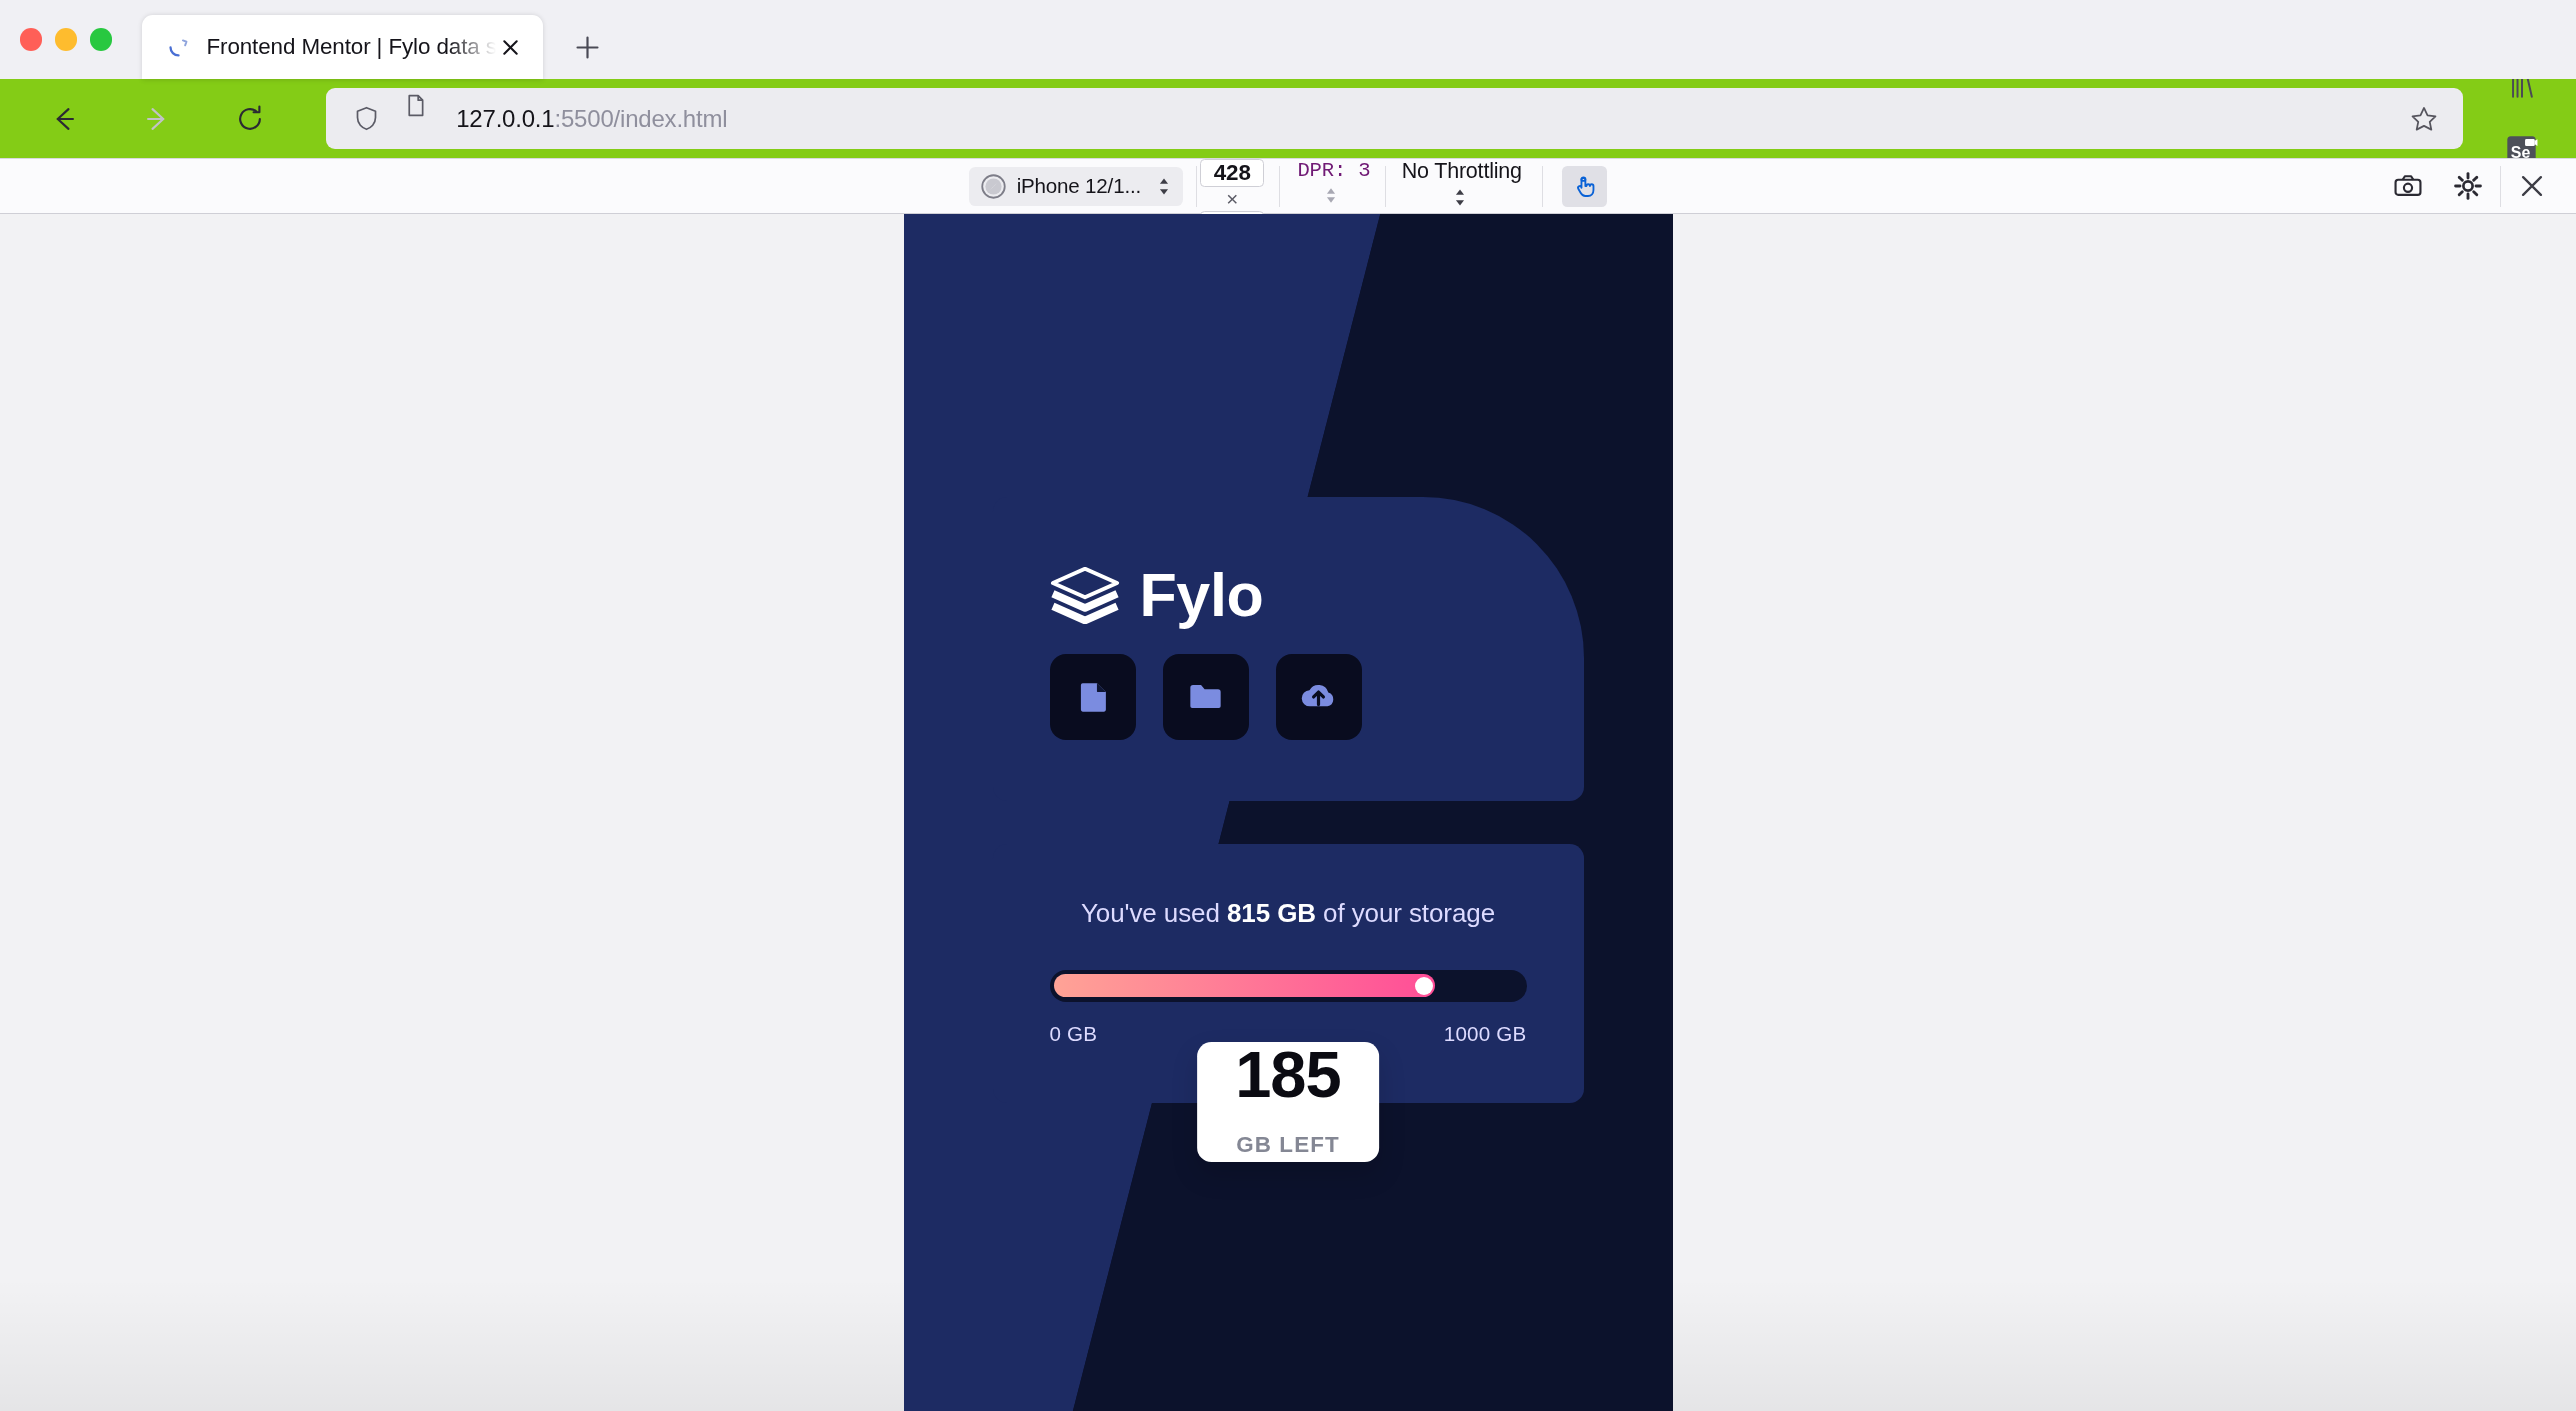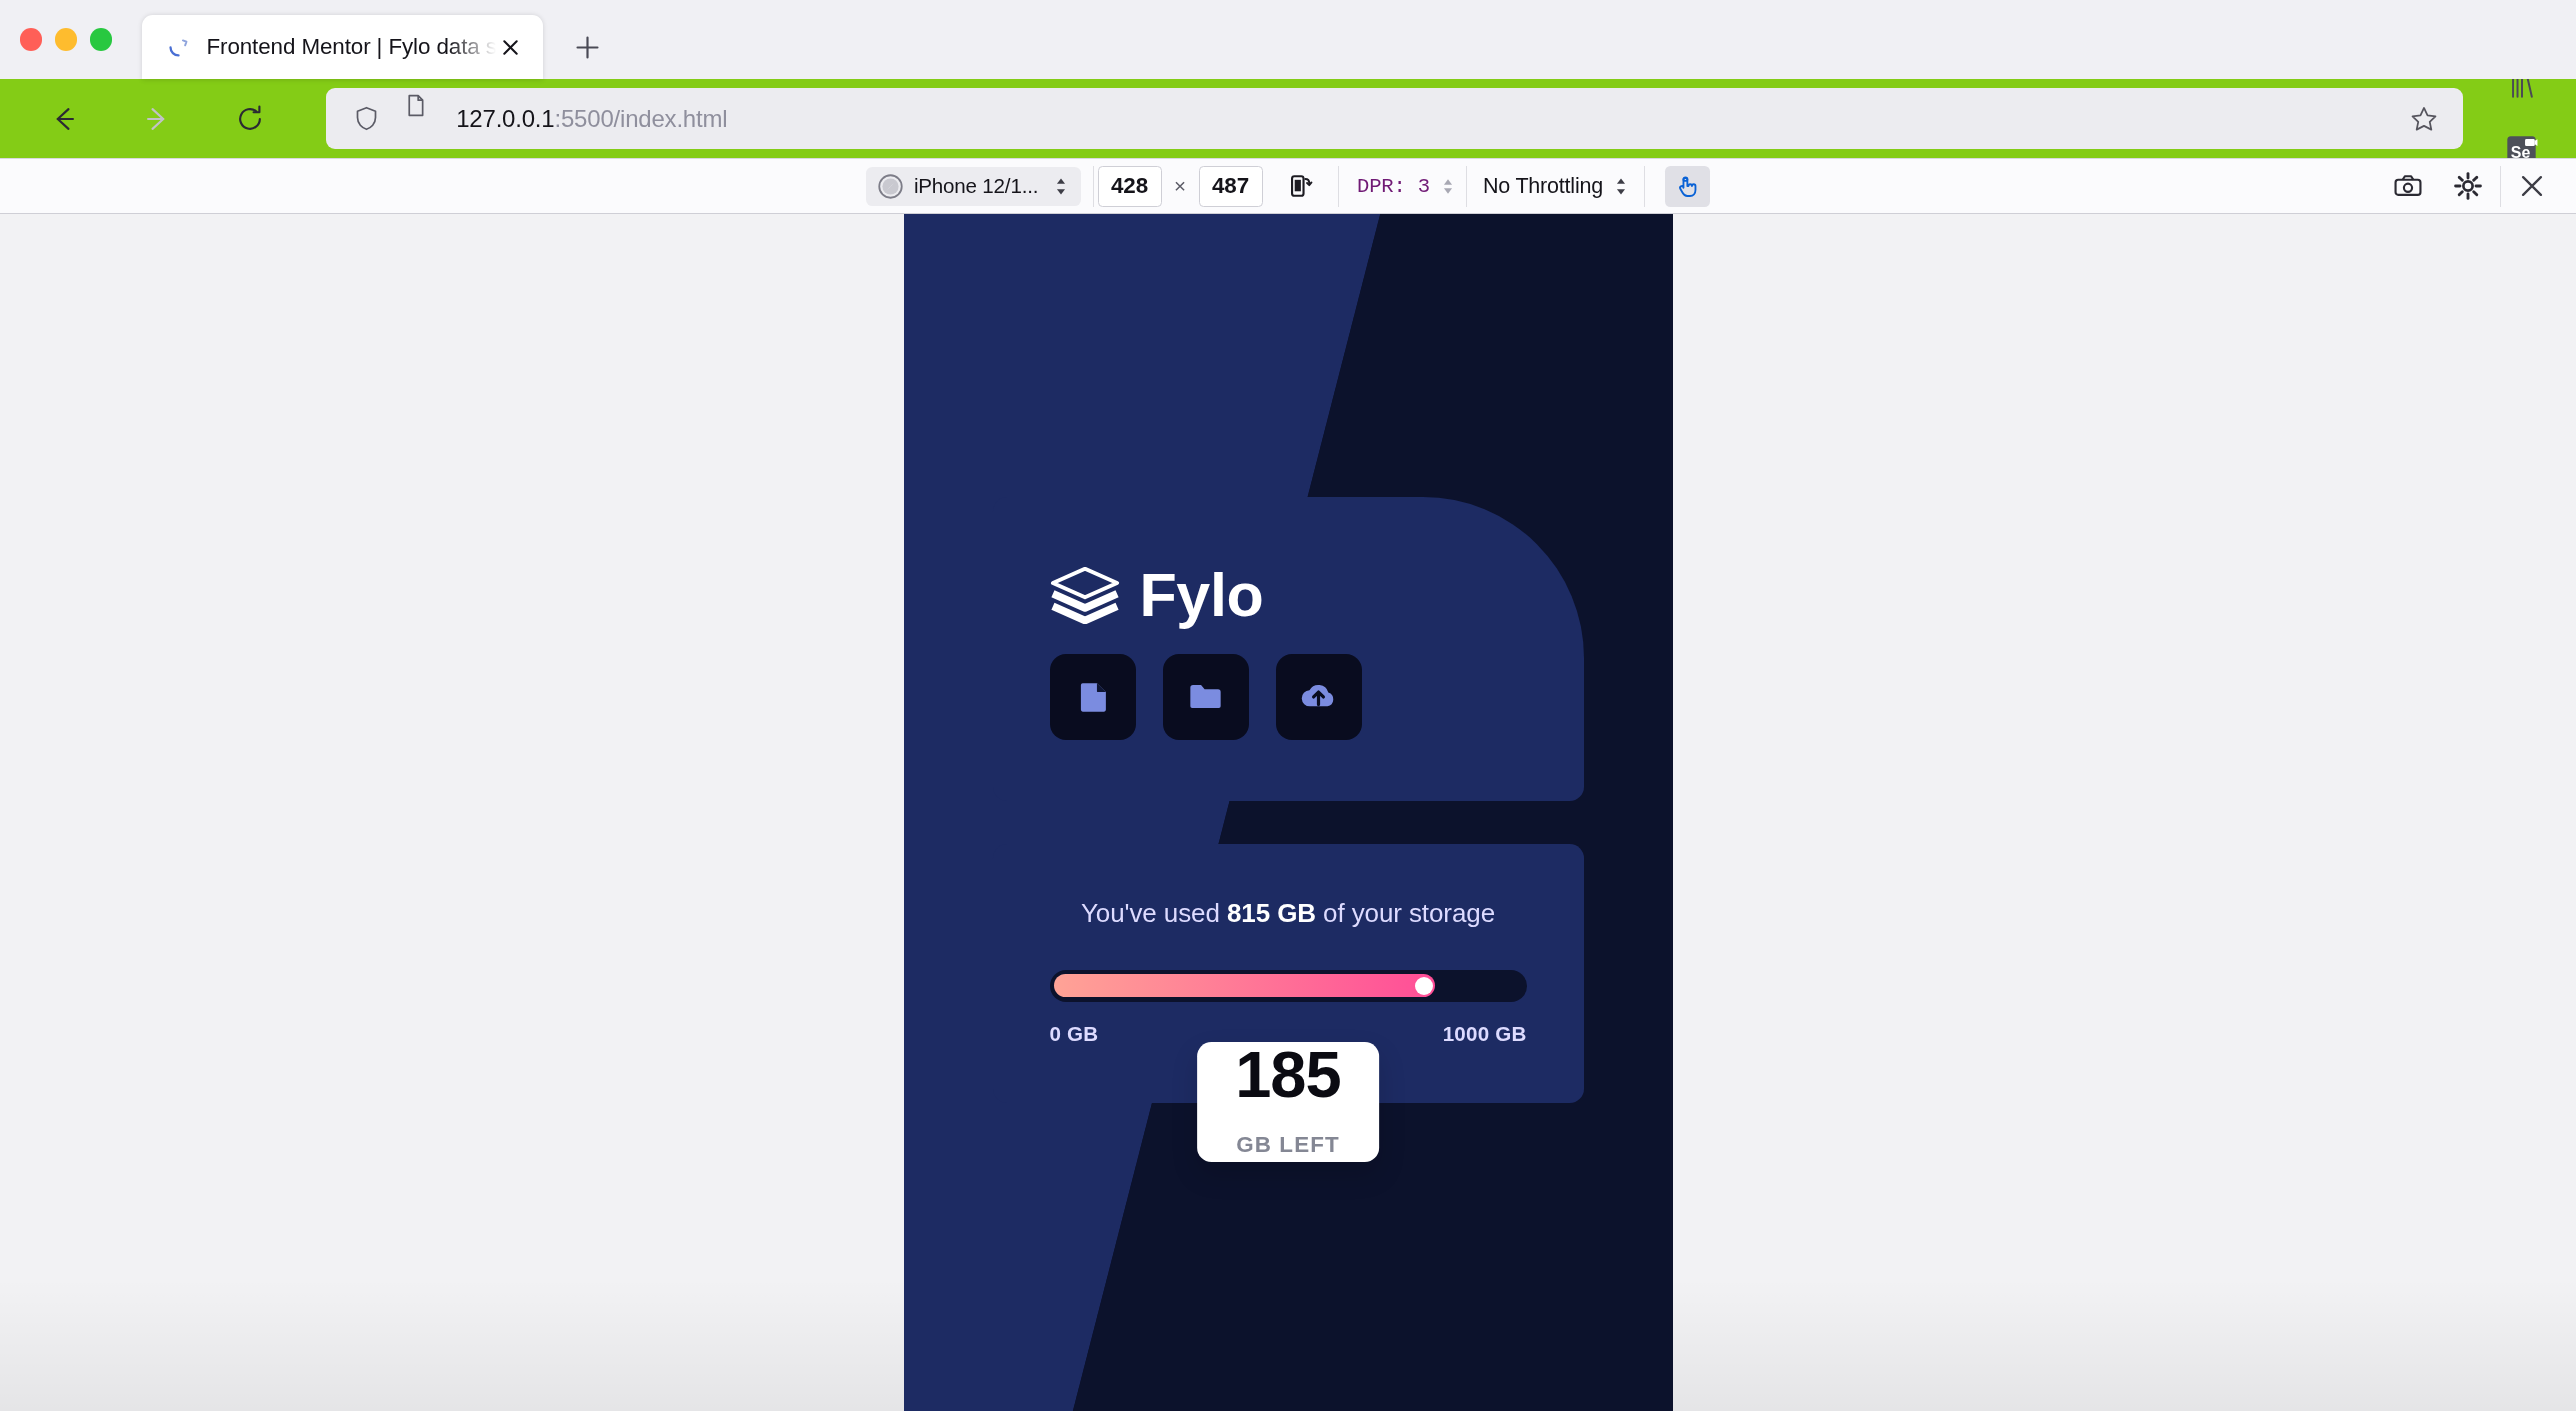"428" .rdm-group { flex-direction: none -> column }
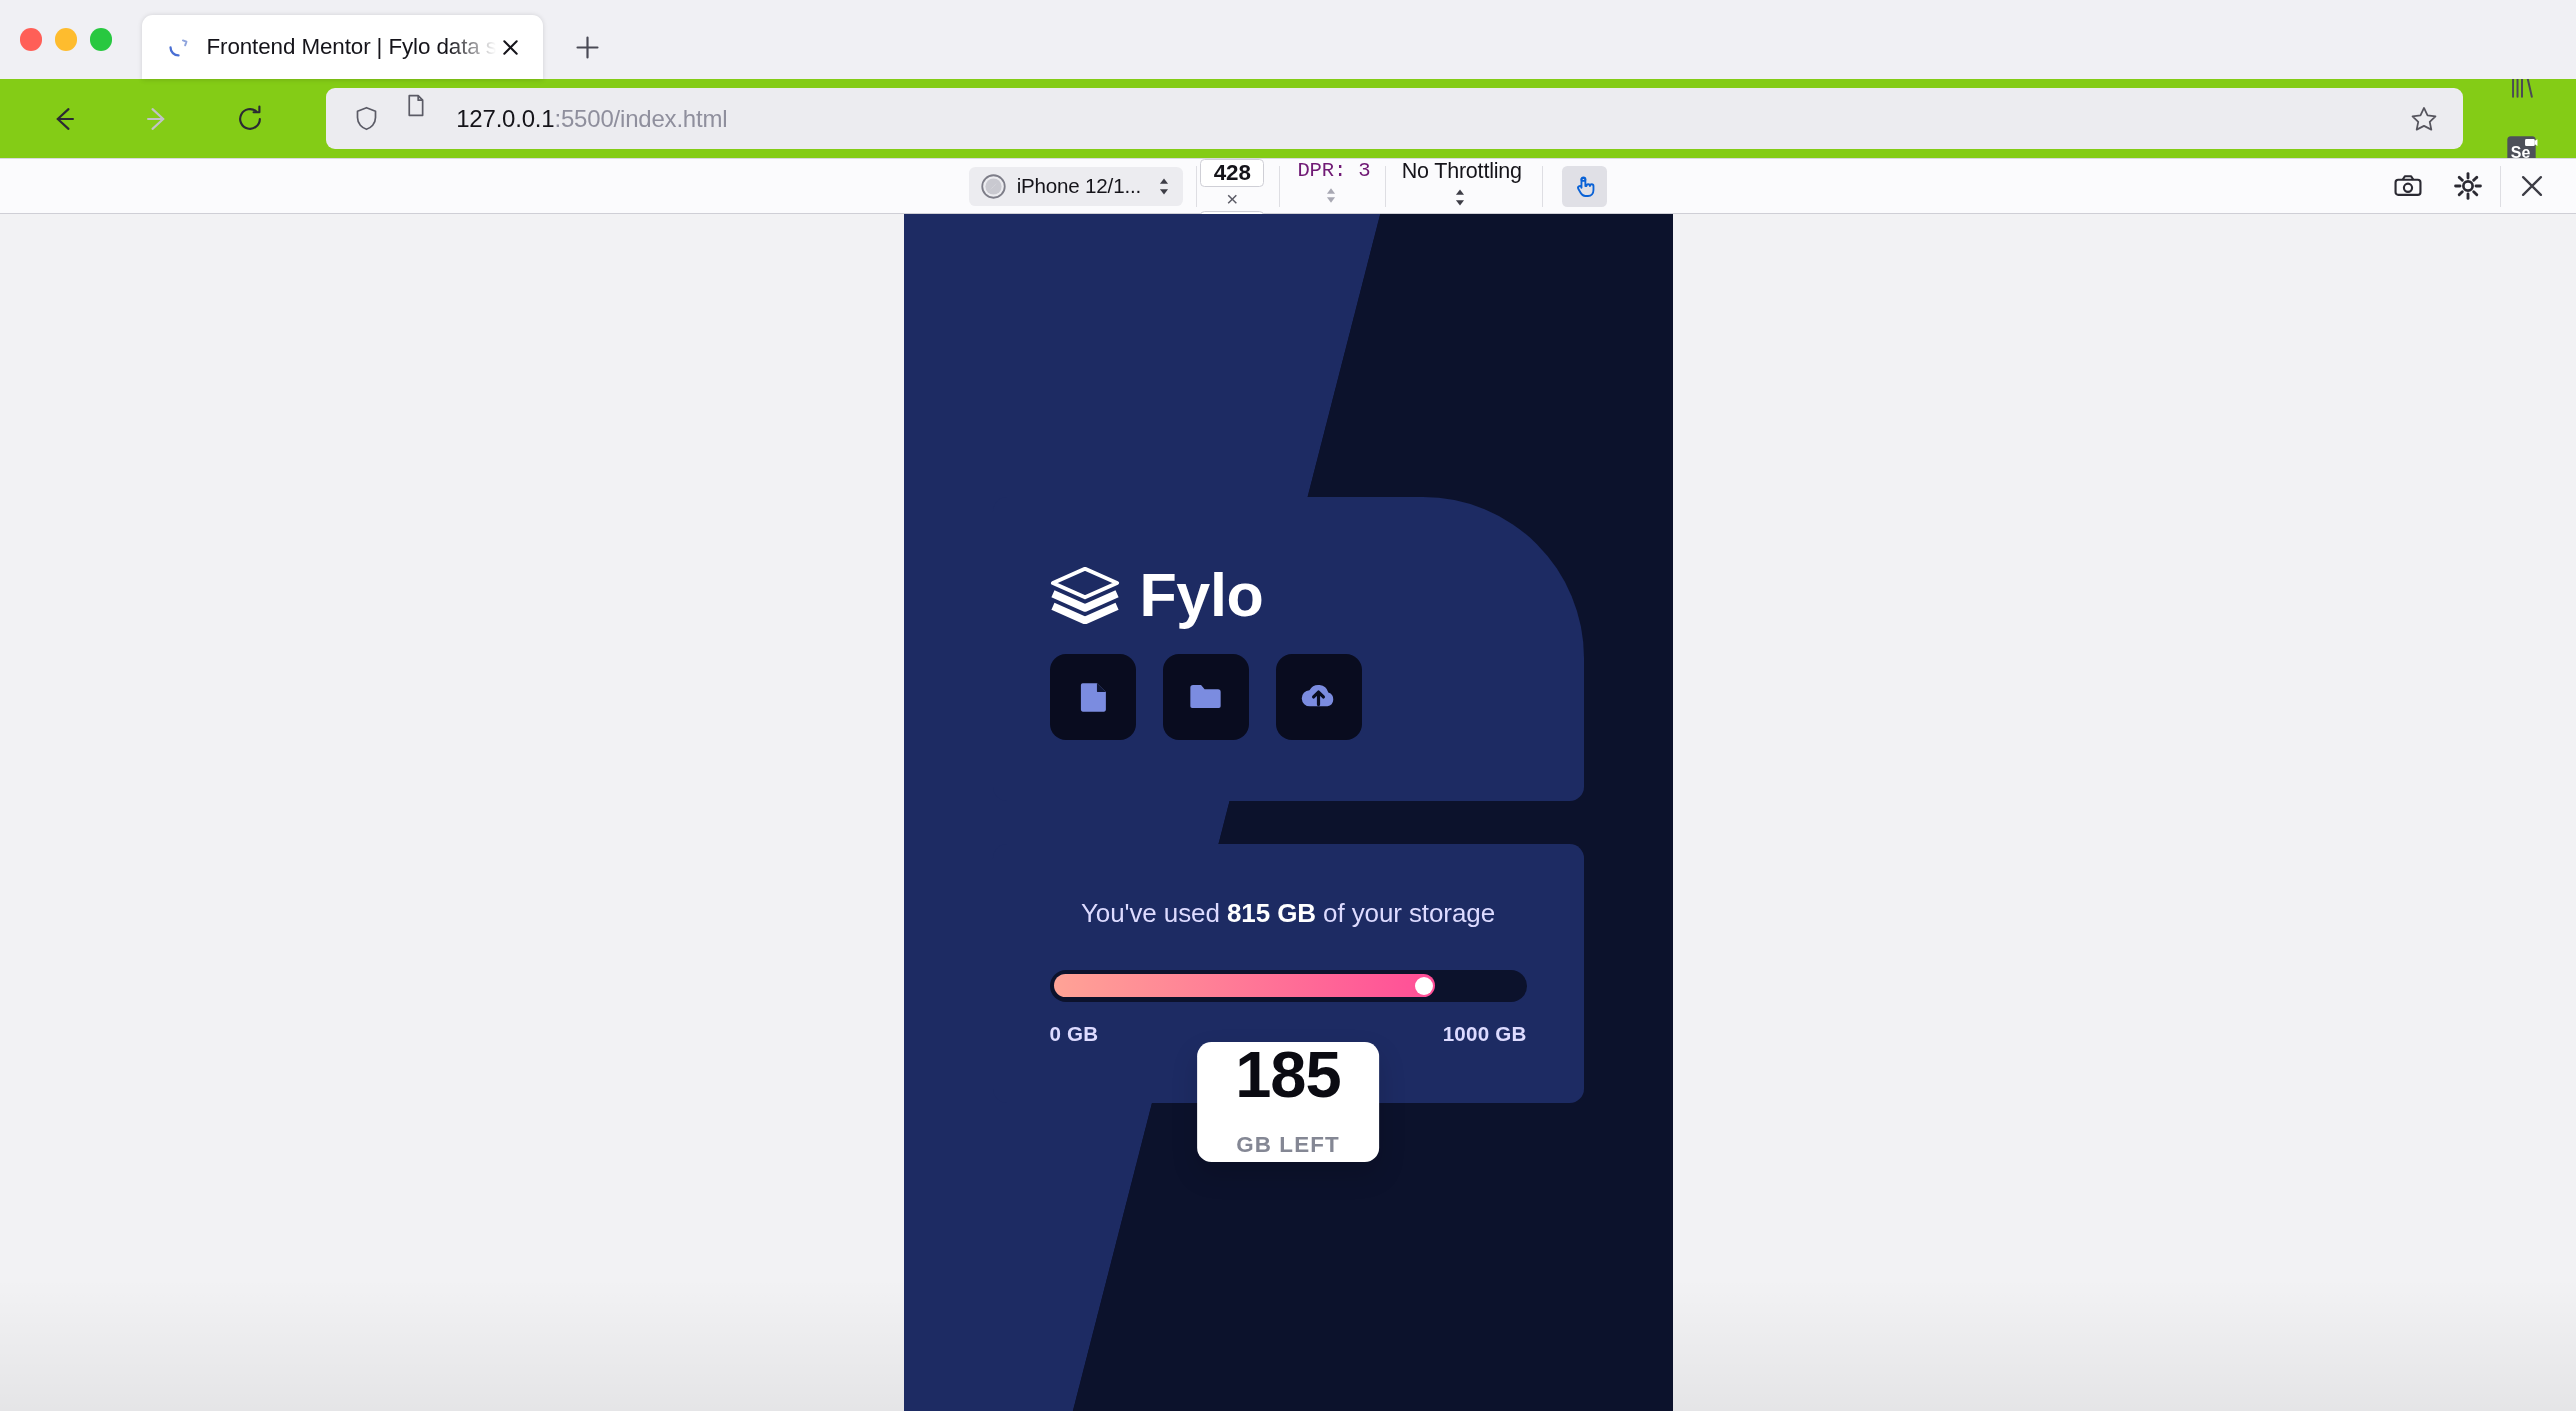"0 GB" .scale-row { font-weight: 700 -> 400 }
